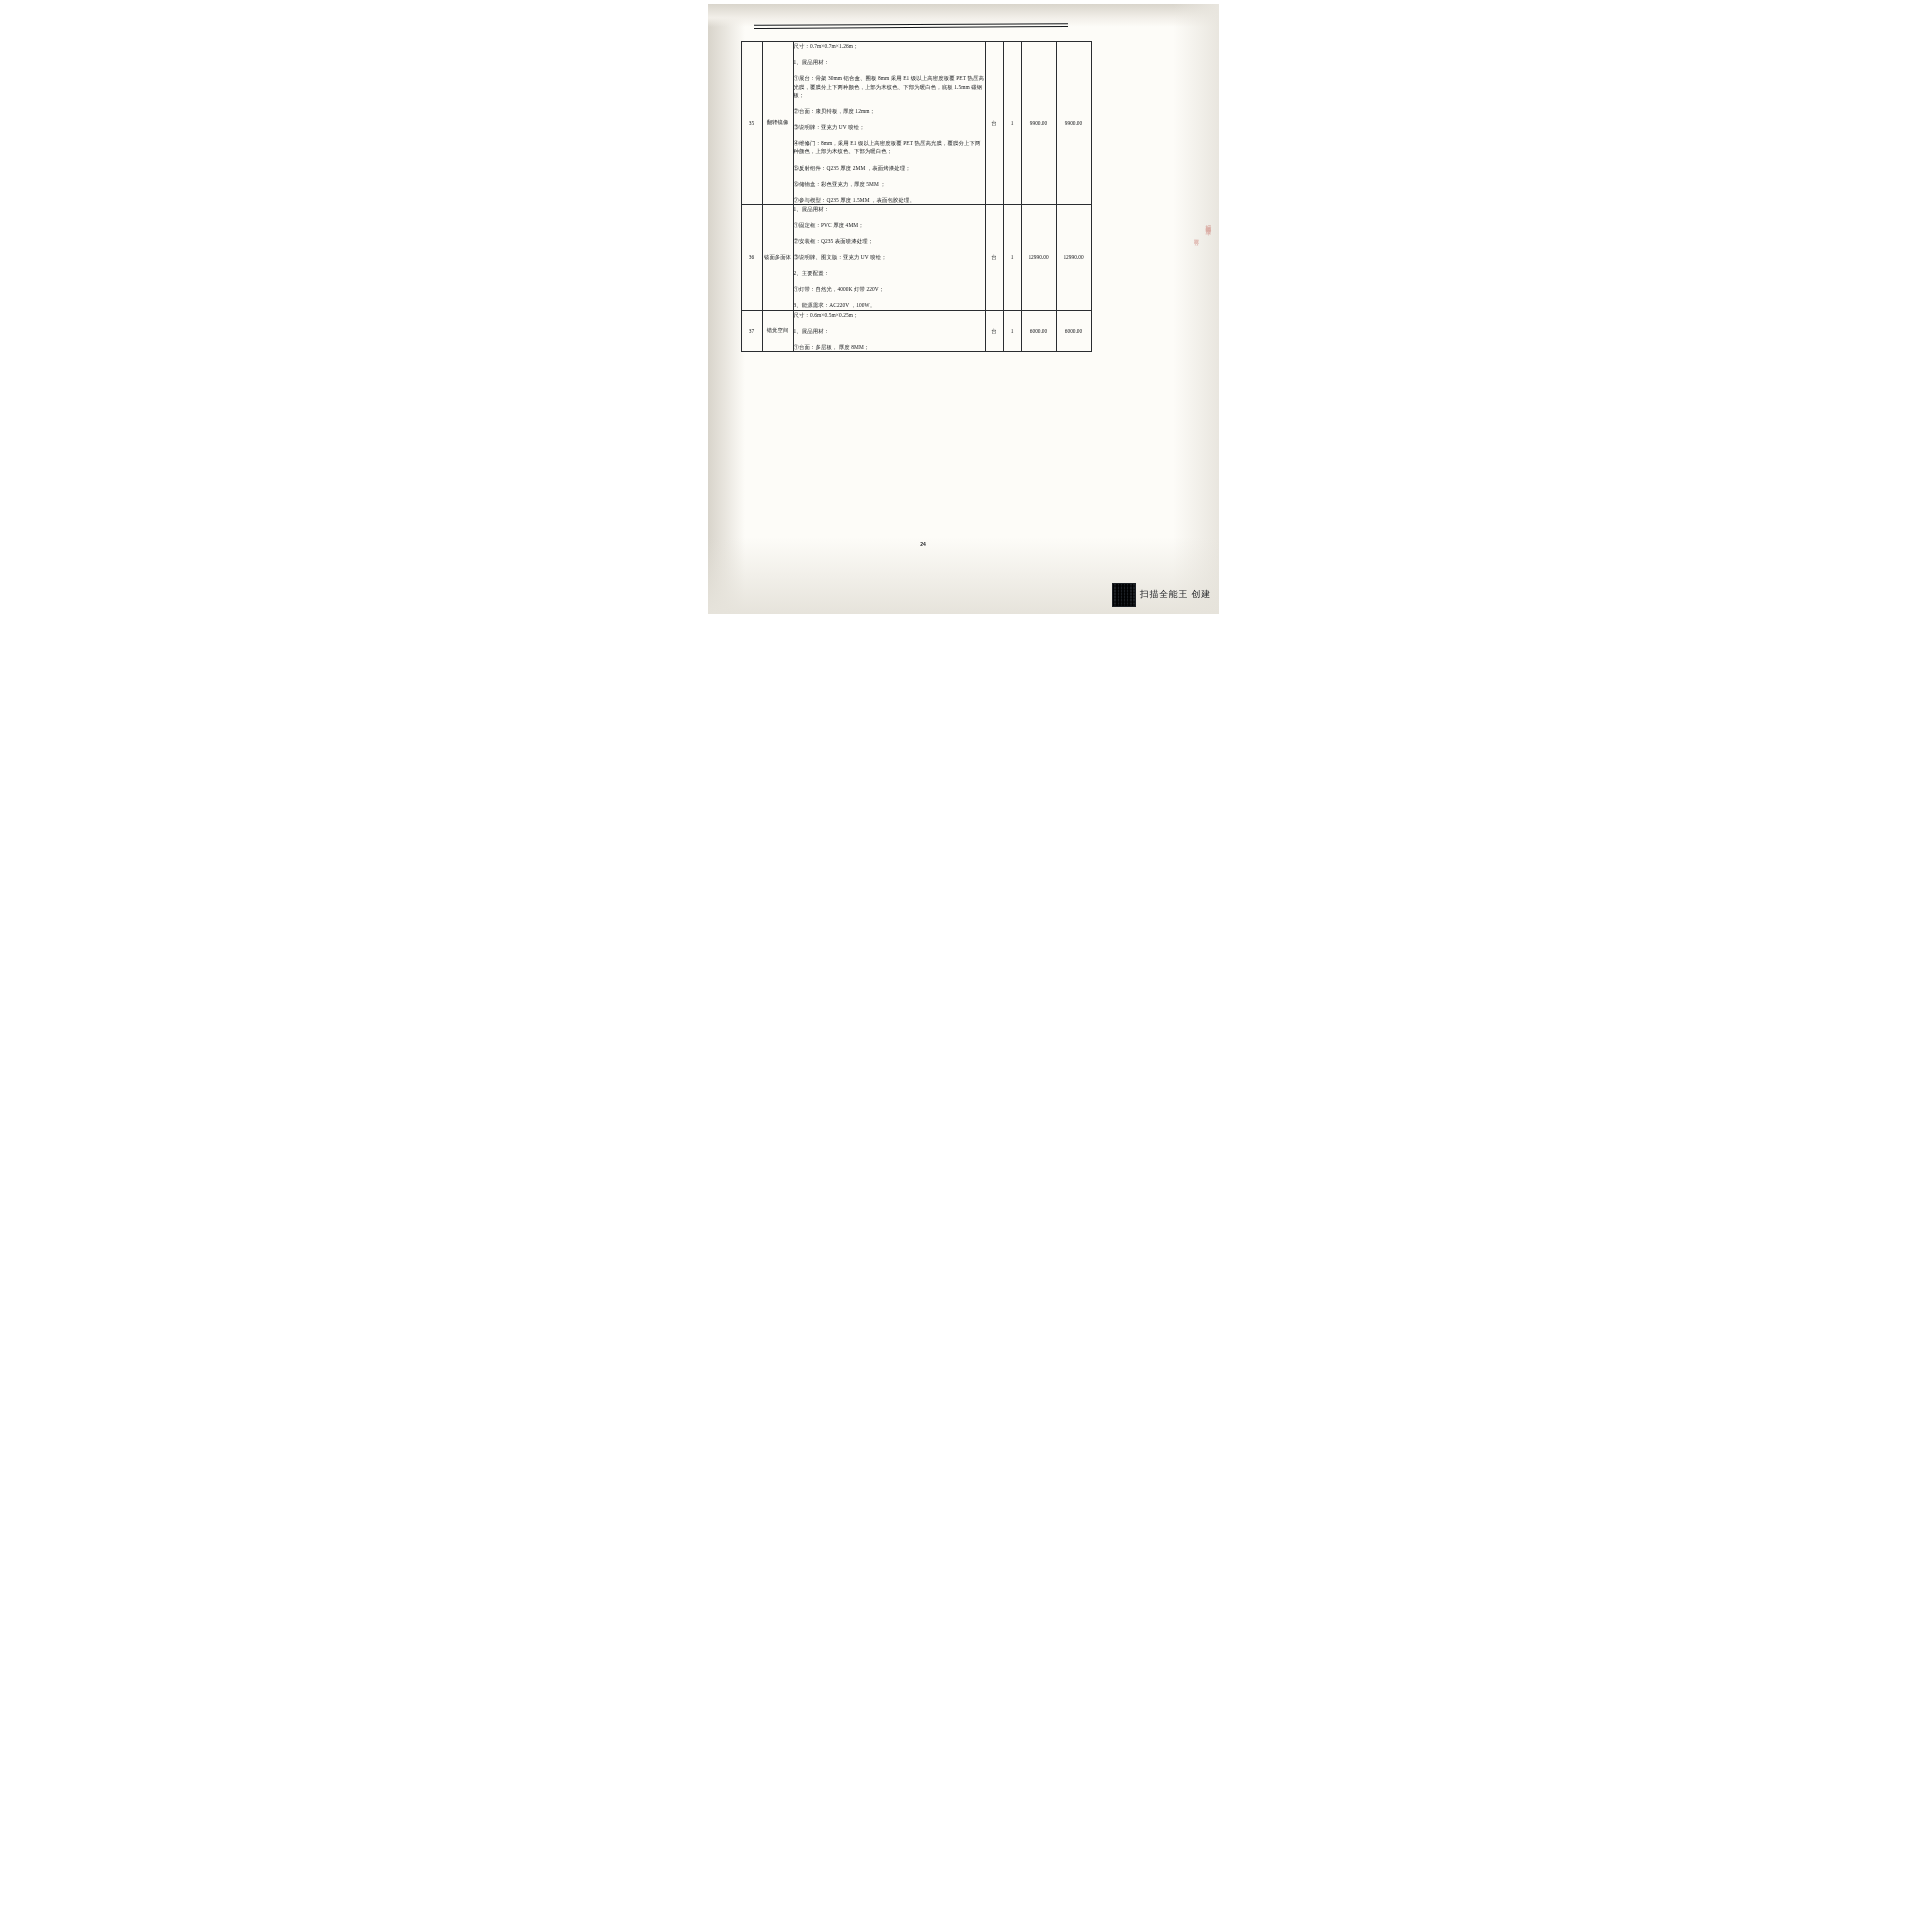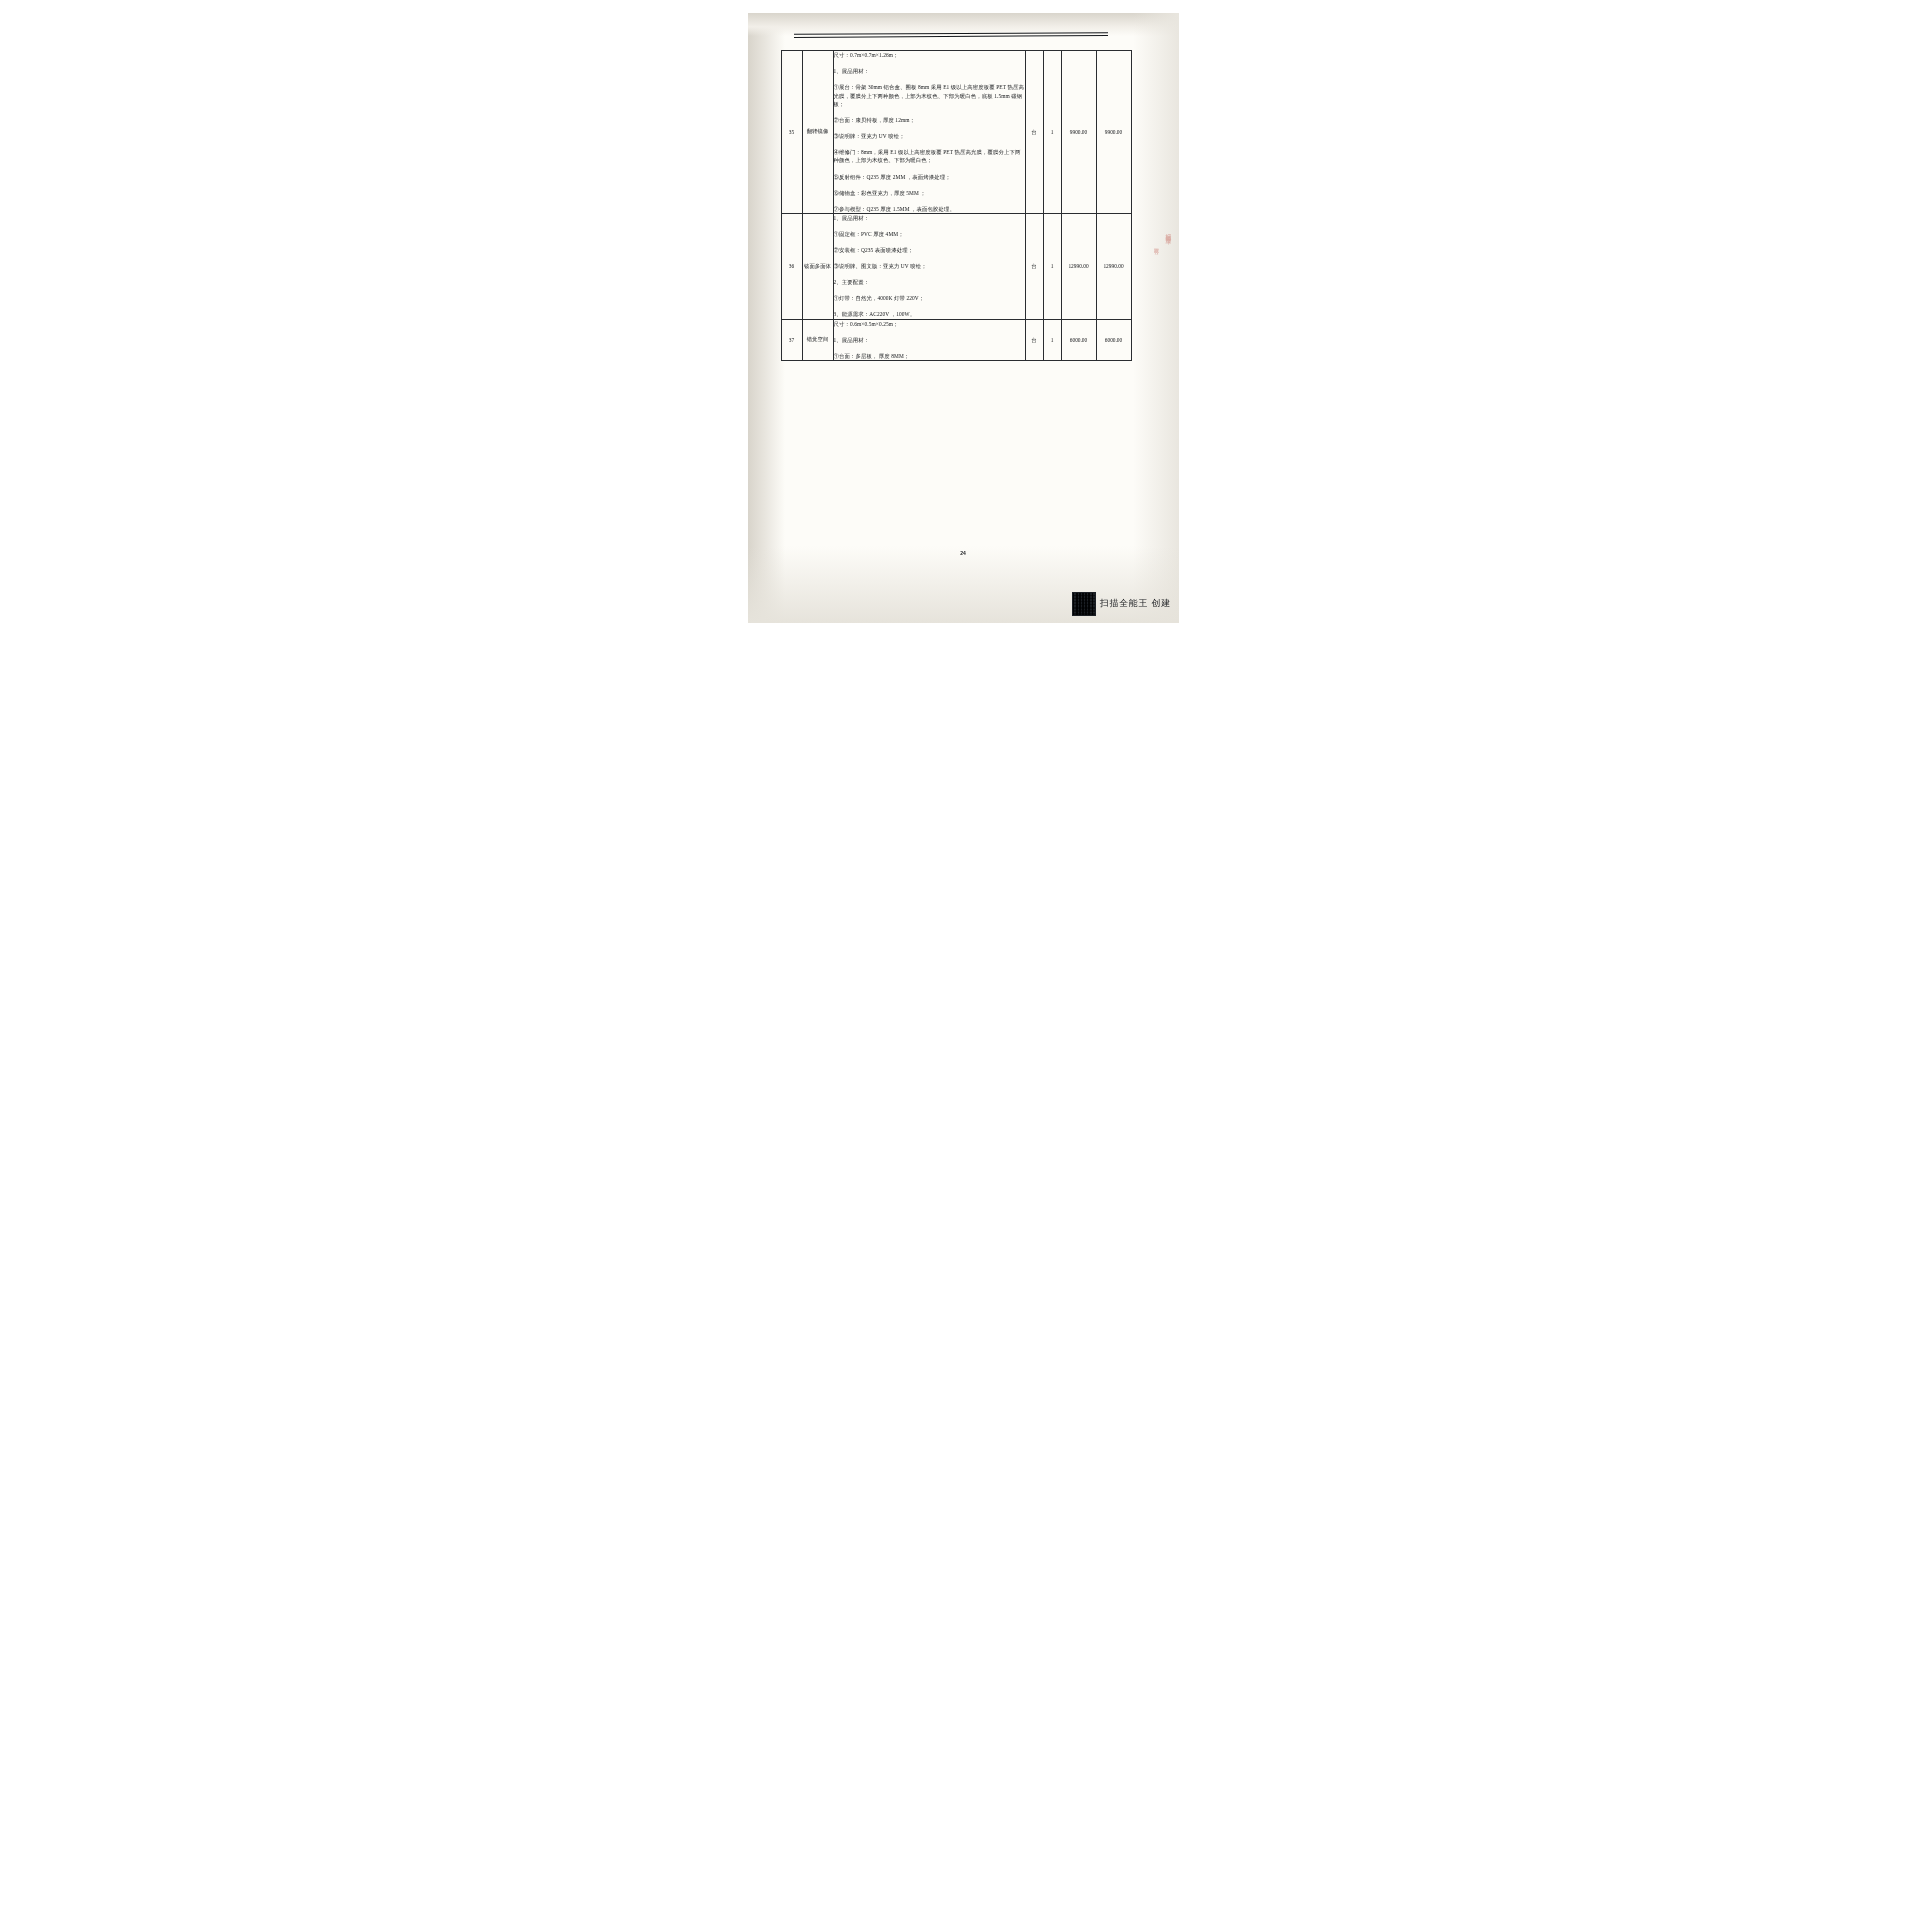"扫描全能王 创建" .page { margin: 13px auto -> 4px auto; width: 431px -> 511px }
